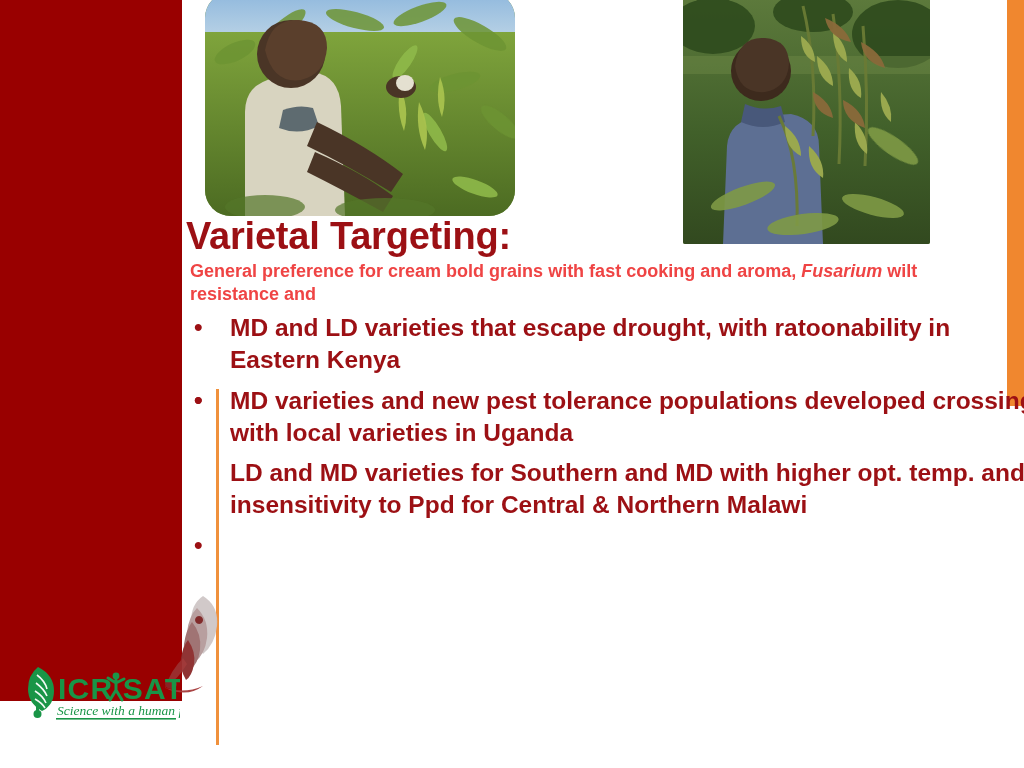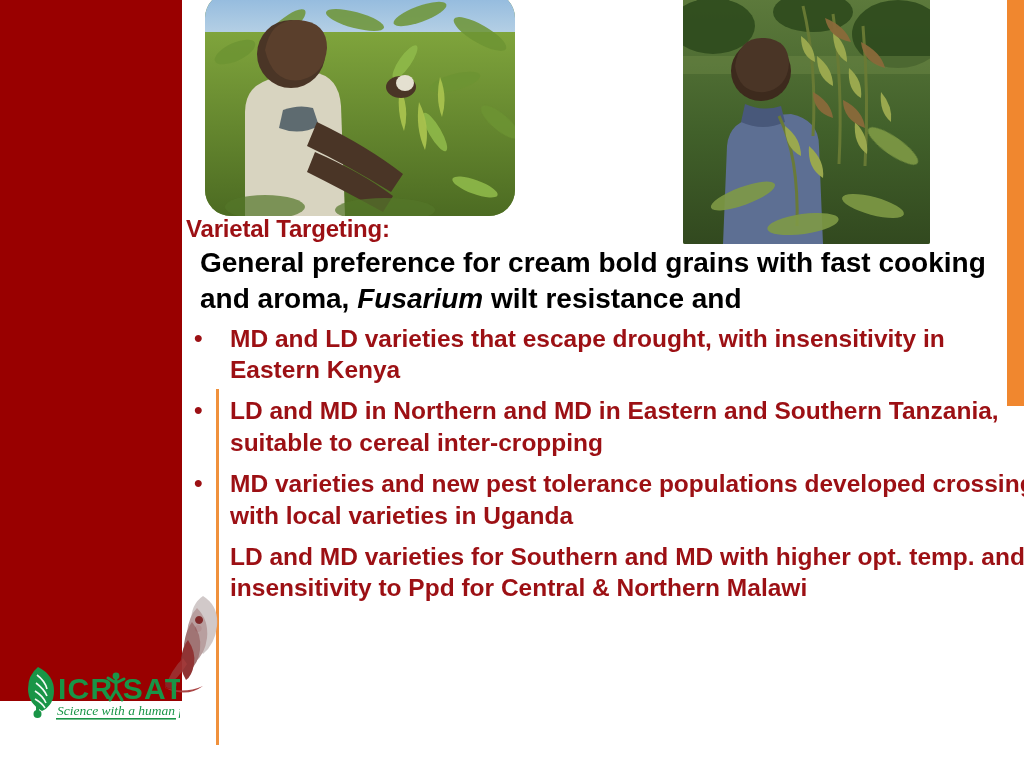"Varietal Targeting:" #slide-title { font-size: 24px -> 38px }
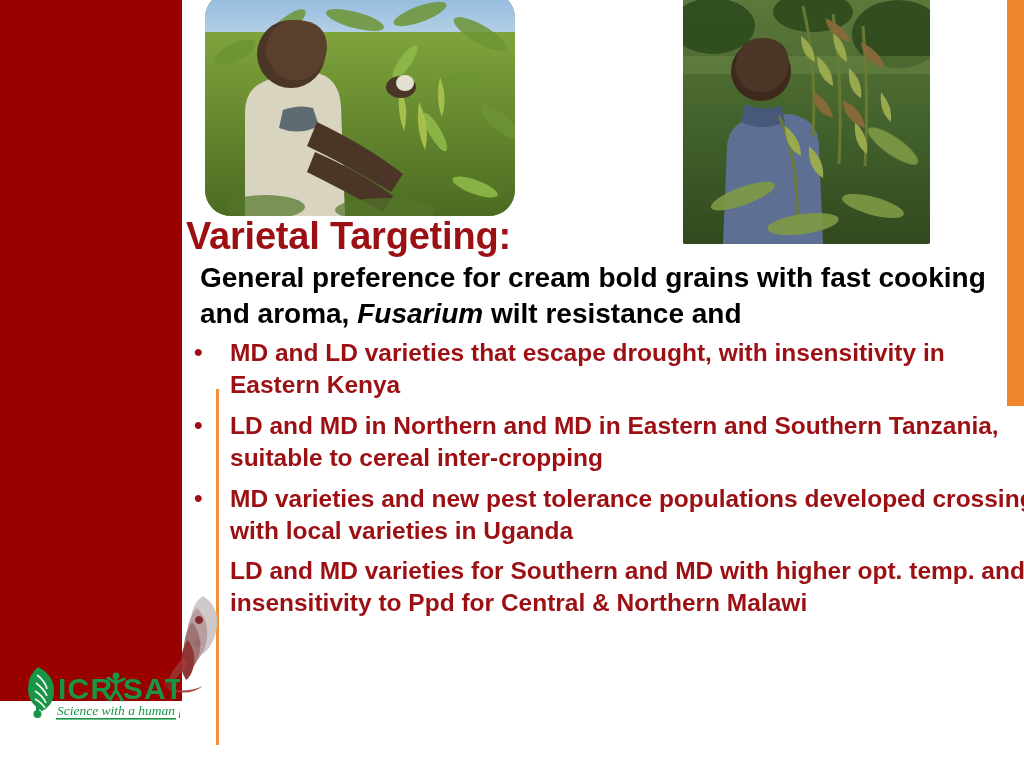"General preference for cream bold" #intro-text { color: #000000 -> #ef4444; font-size: 28px -> 18px; margin: 0 0 6px 14px -> 0 0 6px 4px }
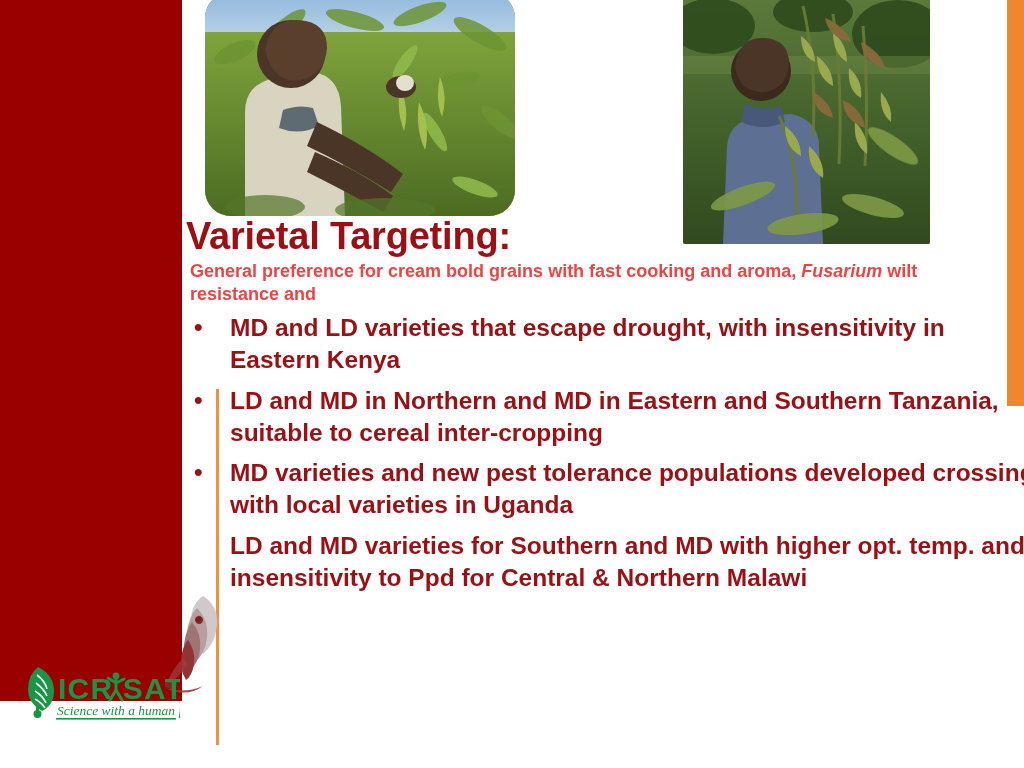"MD and LD varieties that" span { text: insensitivity -> ratoonability }
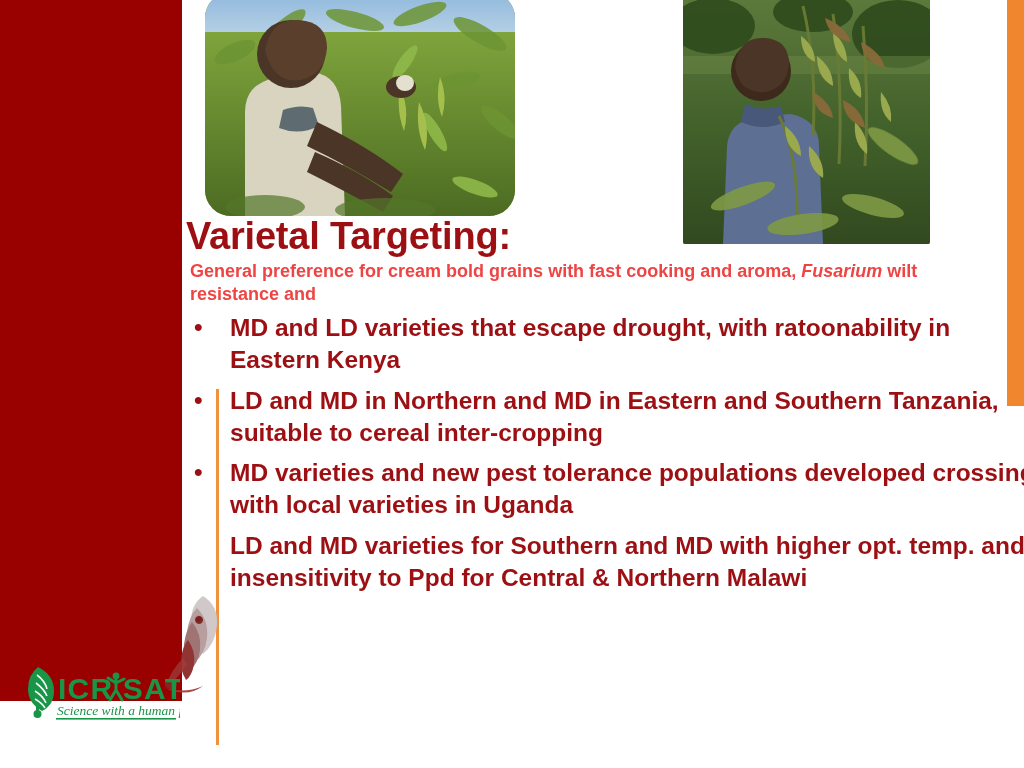"LD and MD in Northern" span { html: <span>LD and MD in Northern and MD in Eastern and Southern Tanzania, suitable to cereal inter-cropping</span> -> none }
